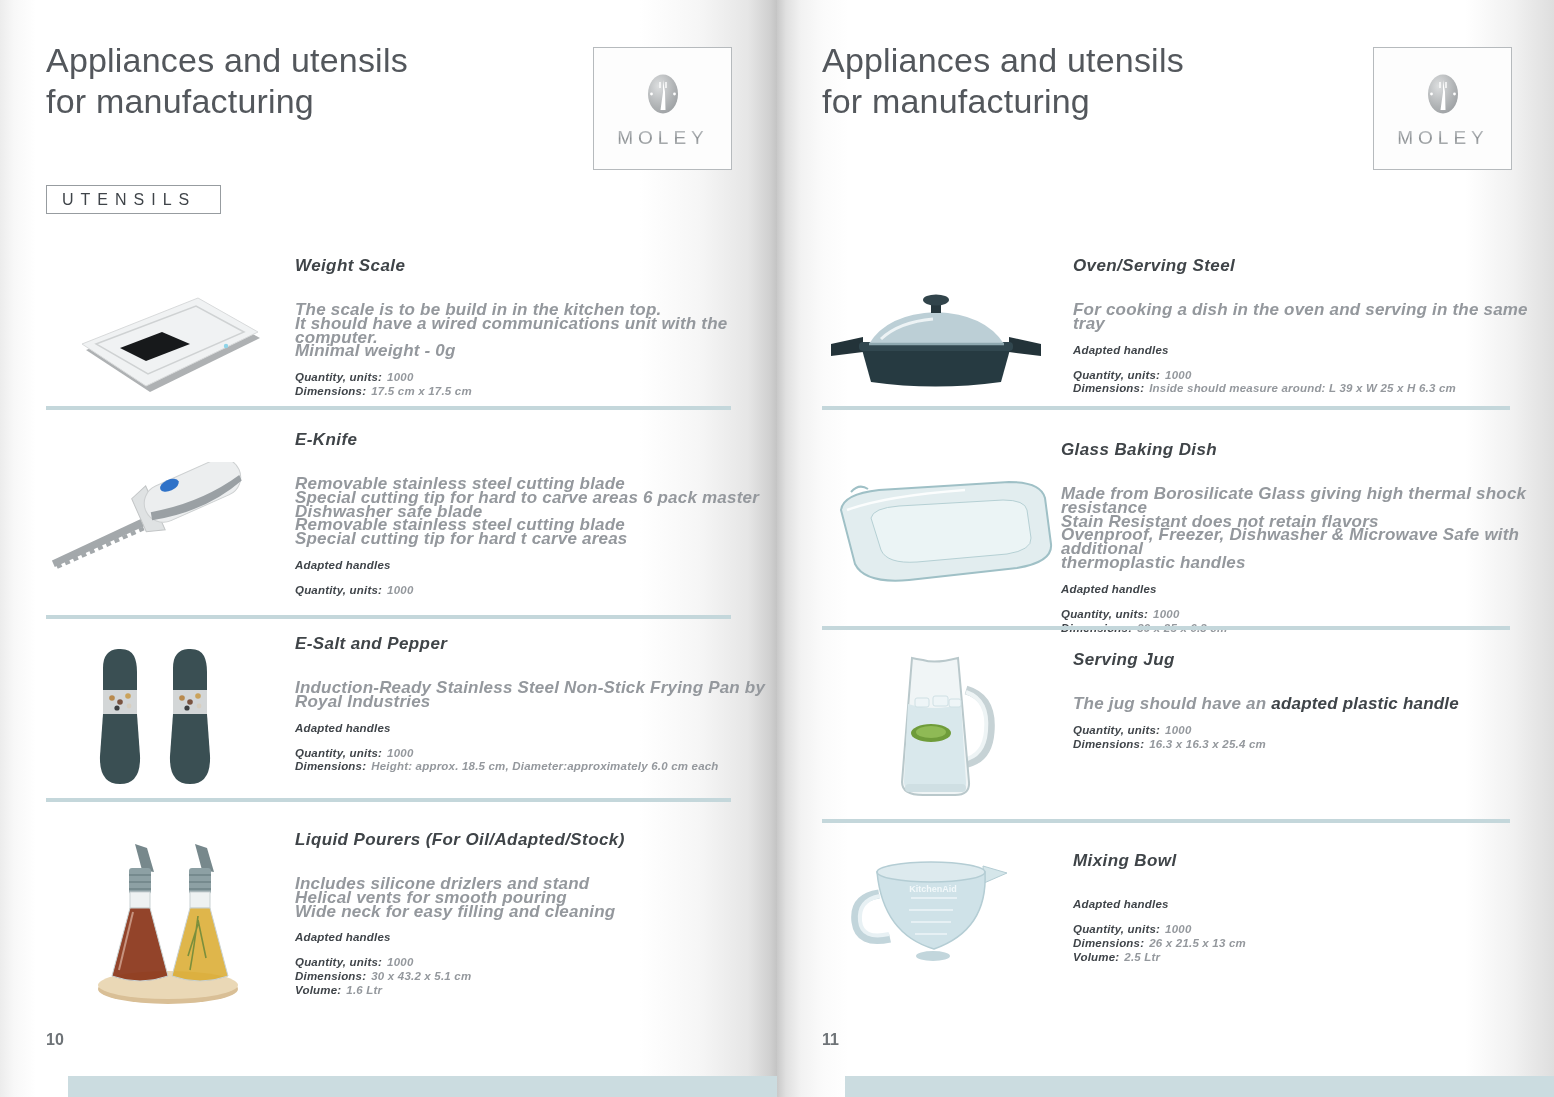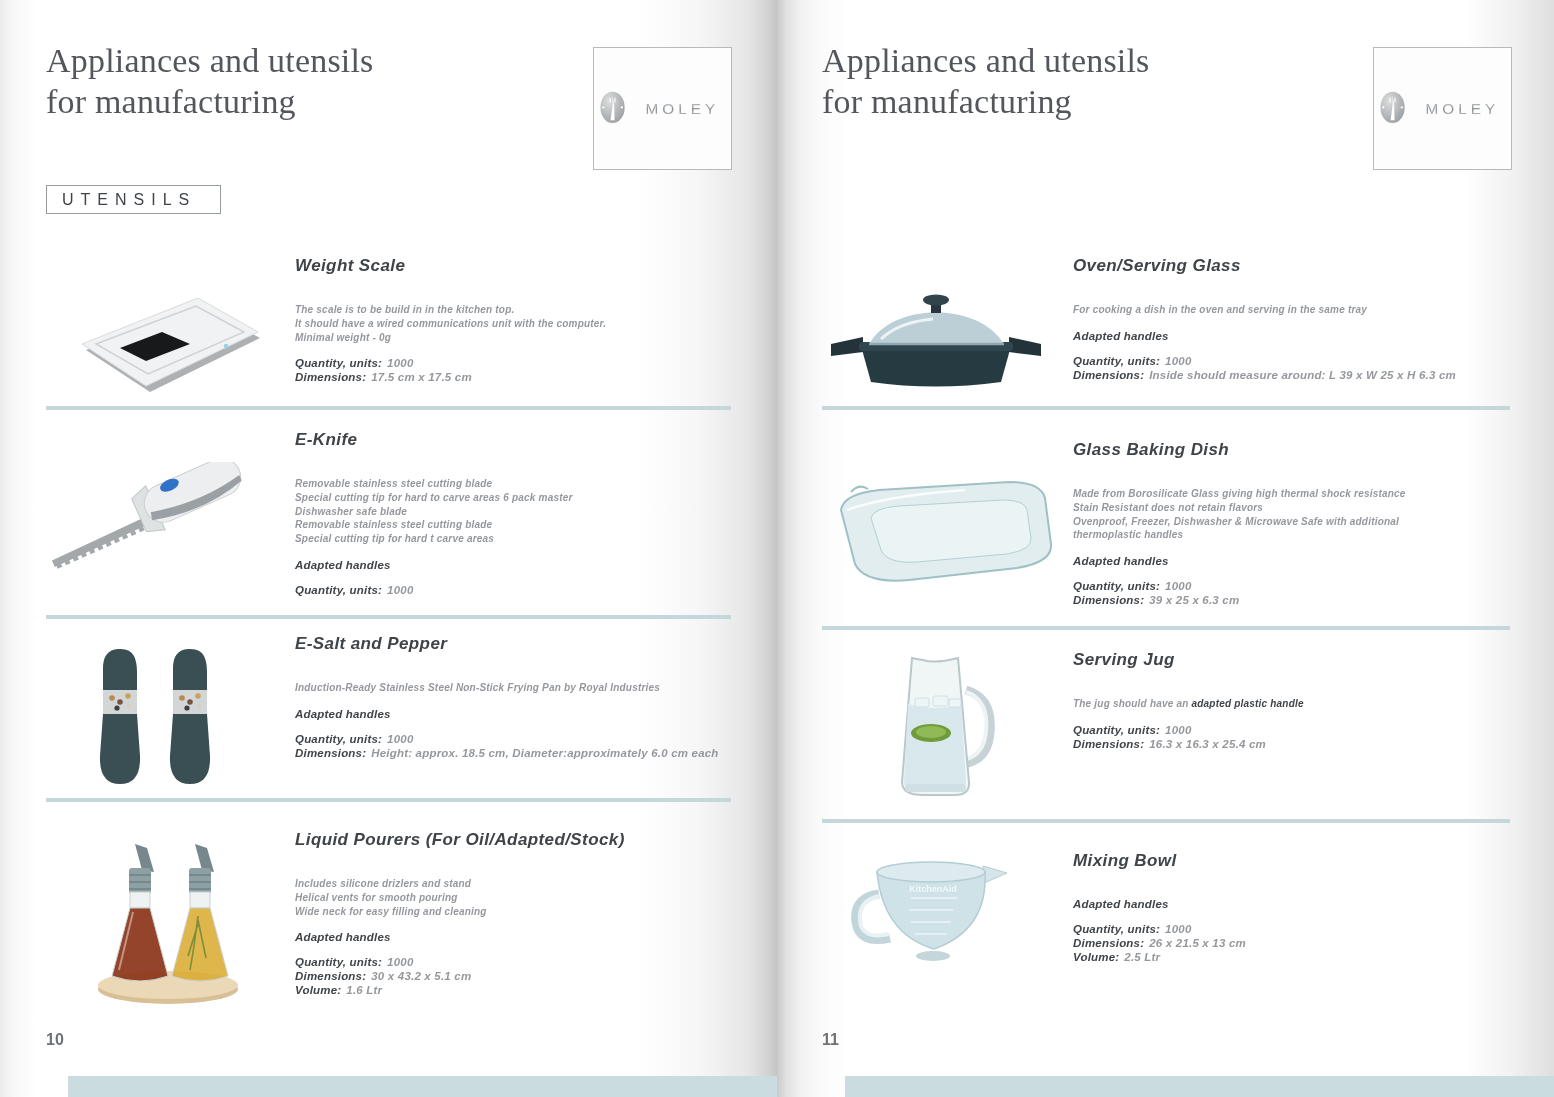"Appliances and utensils" .page-title { font-family: Liberation Serif, serif -> none }
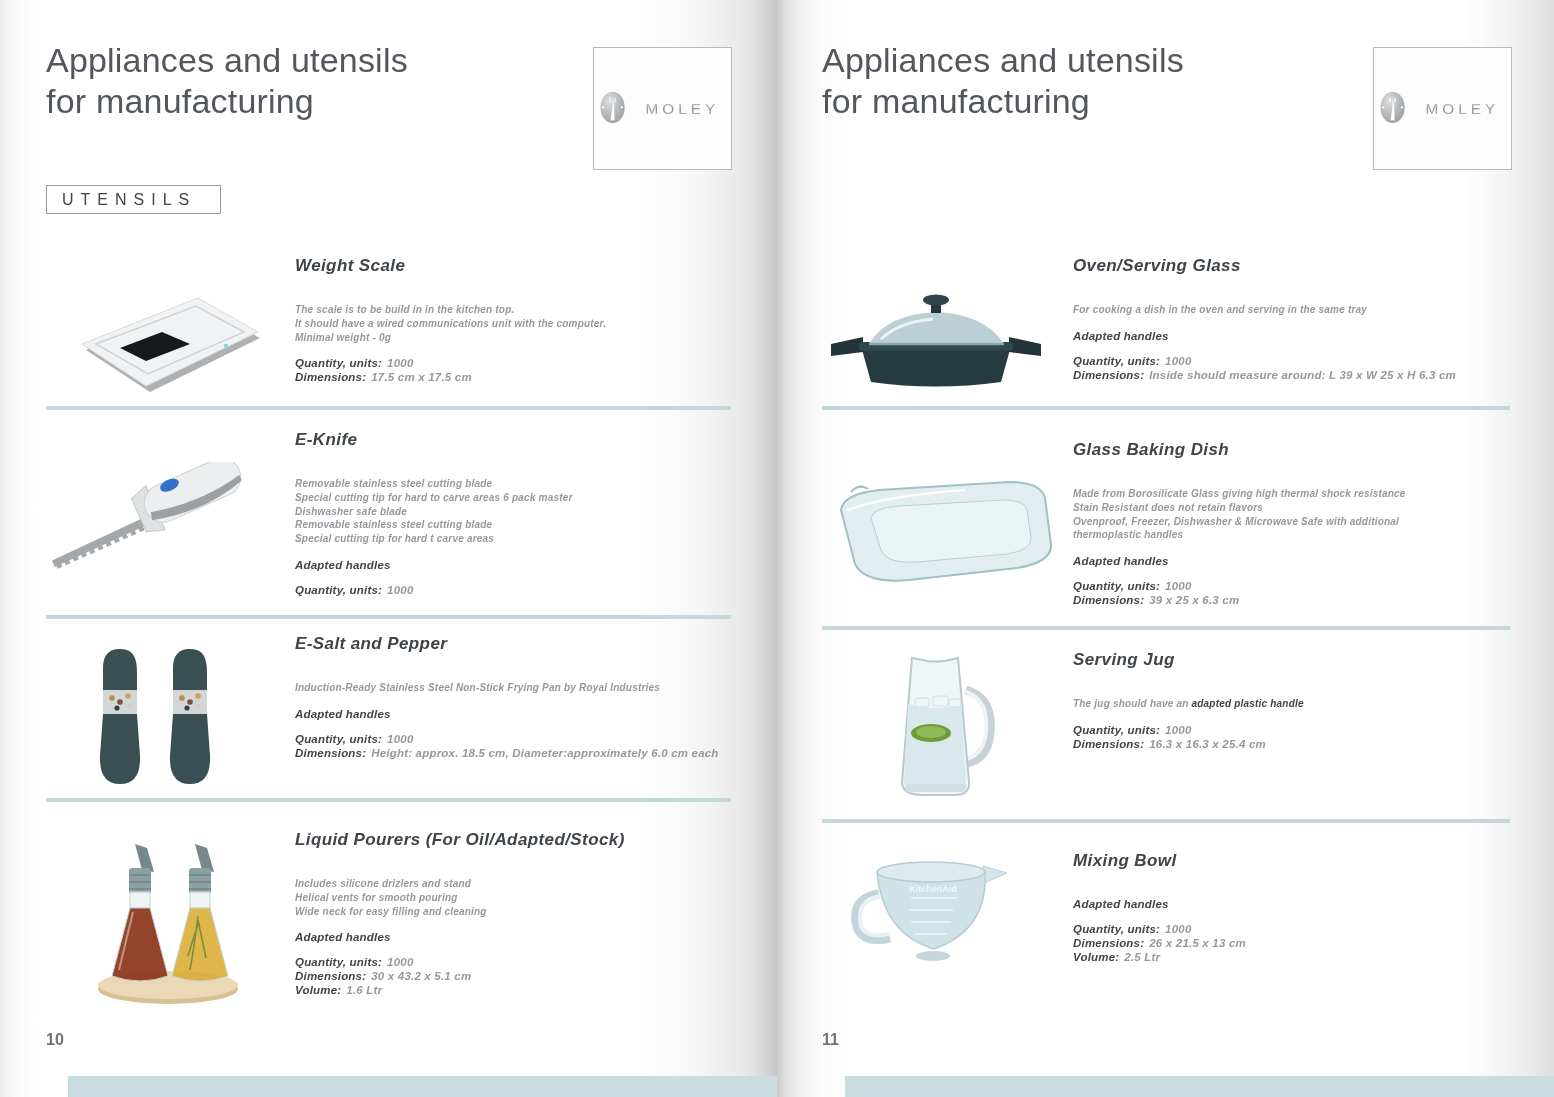"MOLEY" .logo-box { flex-direction: row -> column }
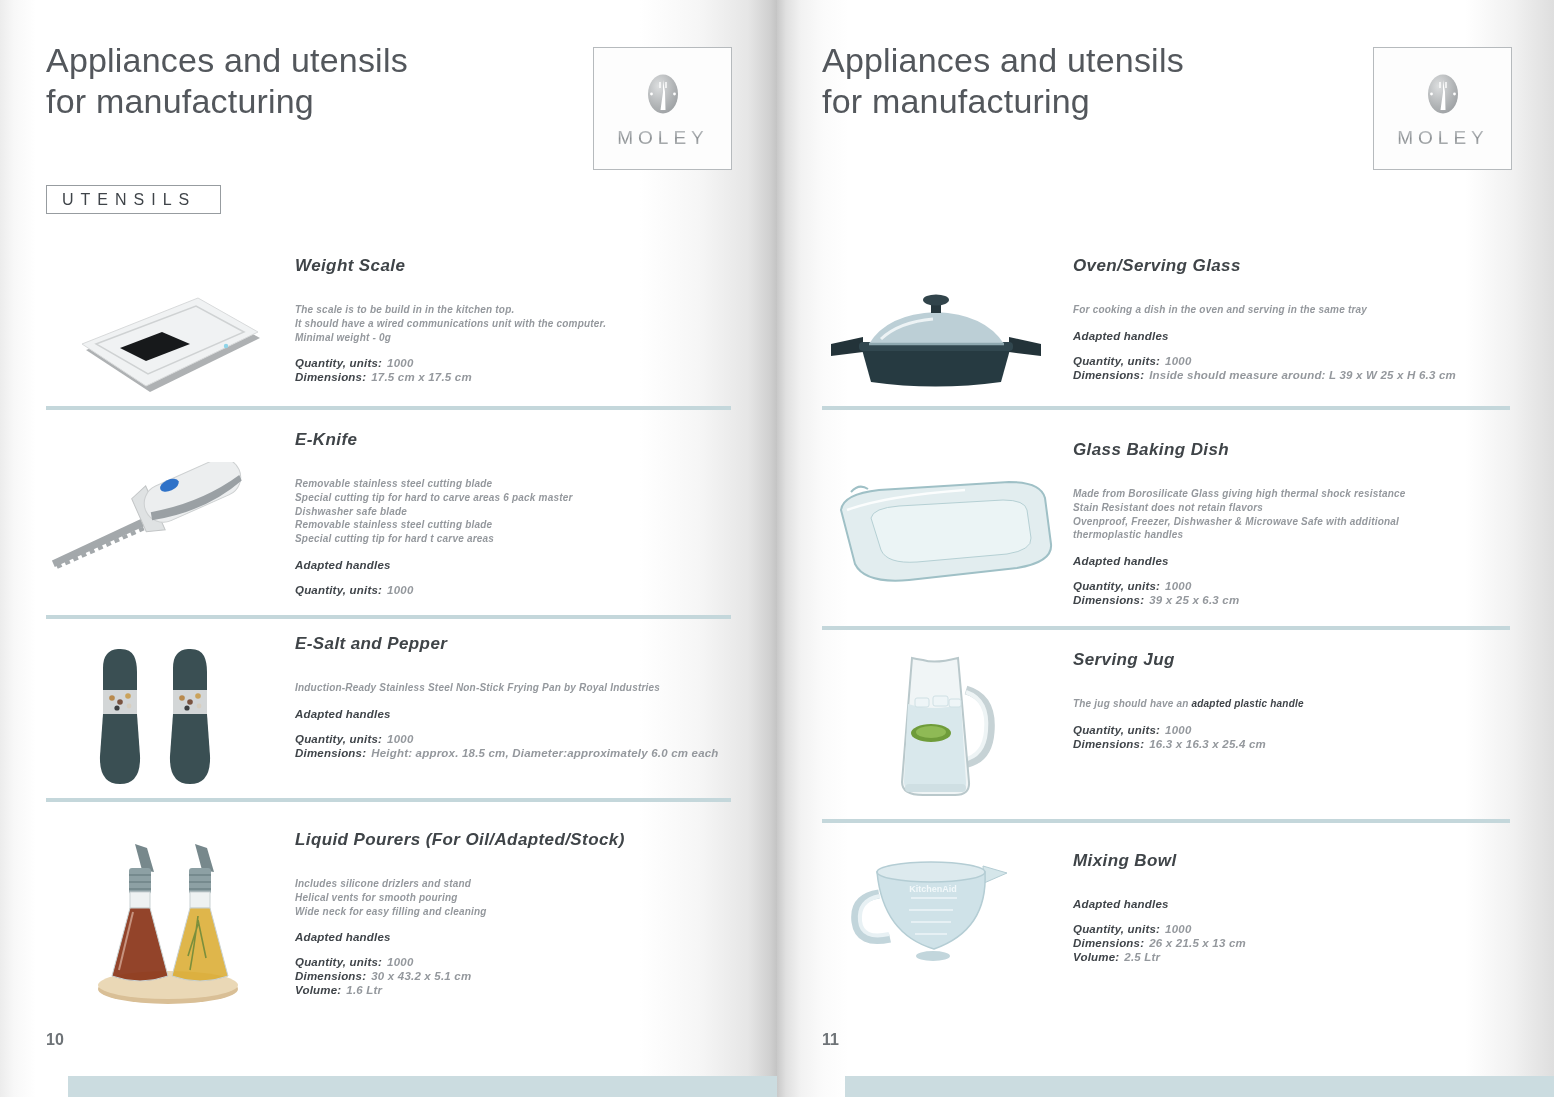"Oven/Serving Glass" h3 { text: Glass -> Steel }
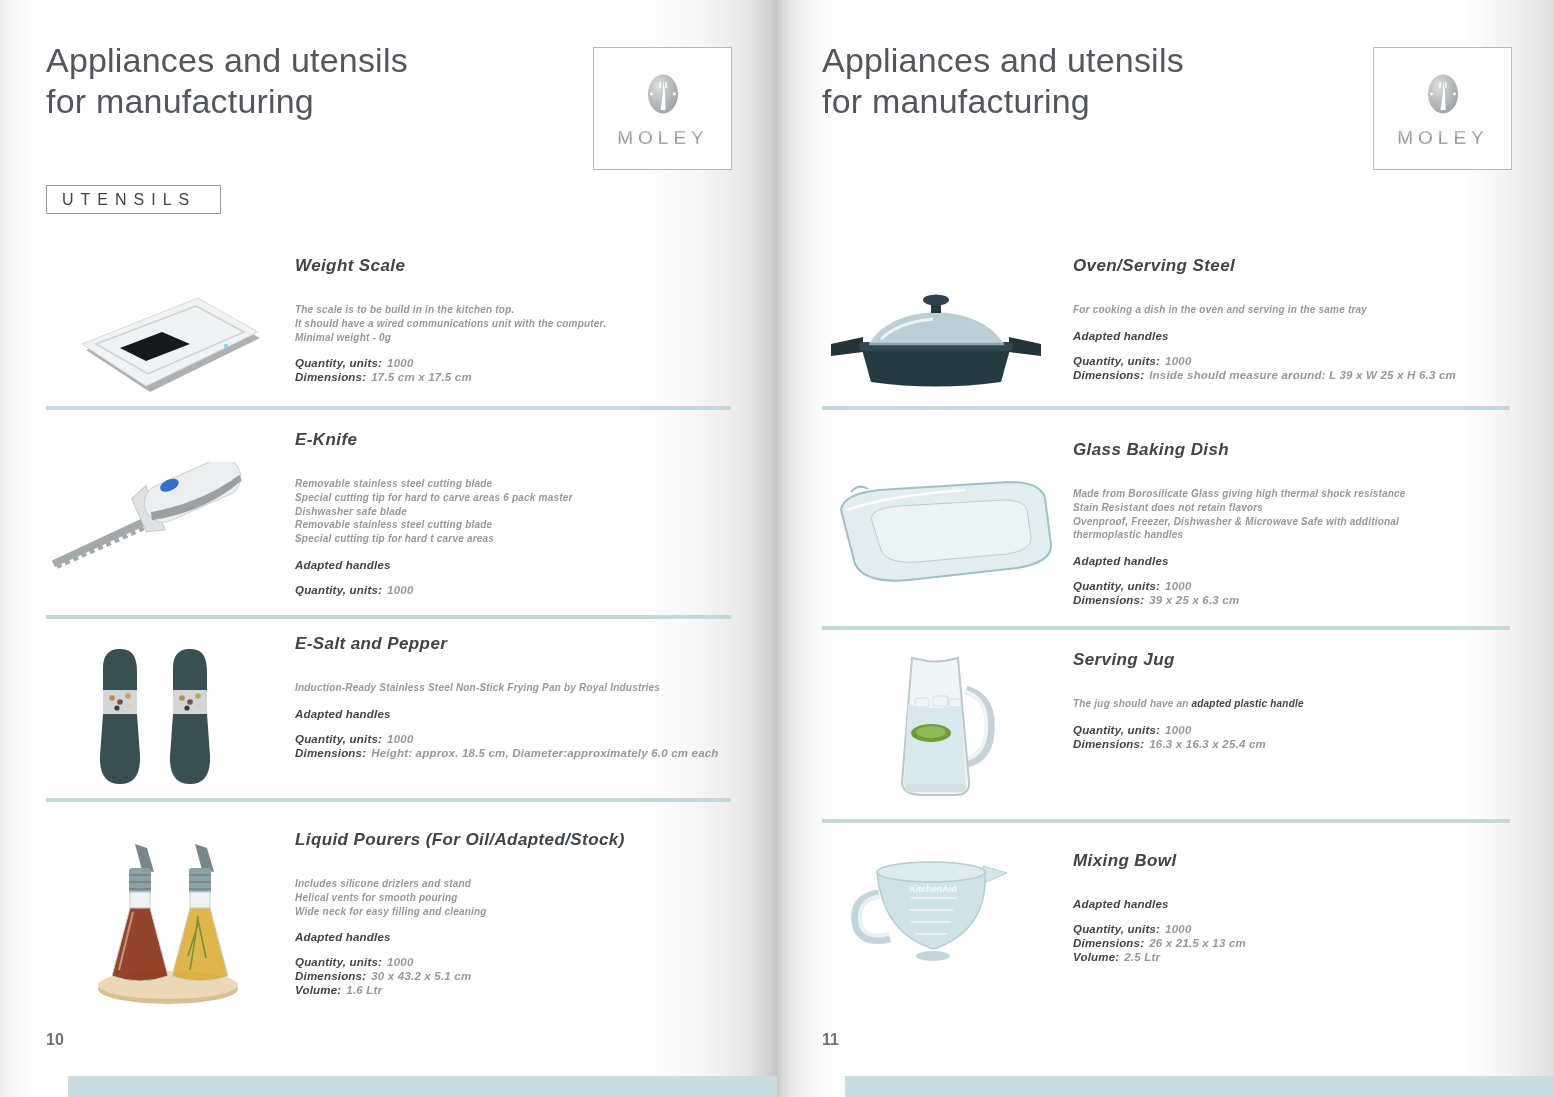"The scale is to be" .desc { font-size: 10px -> 17px }
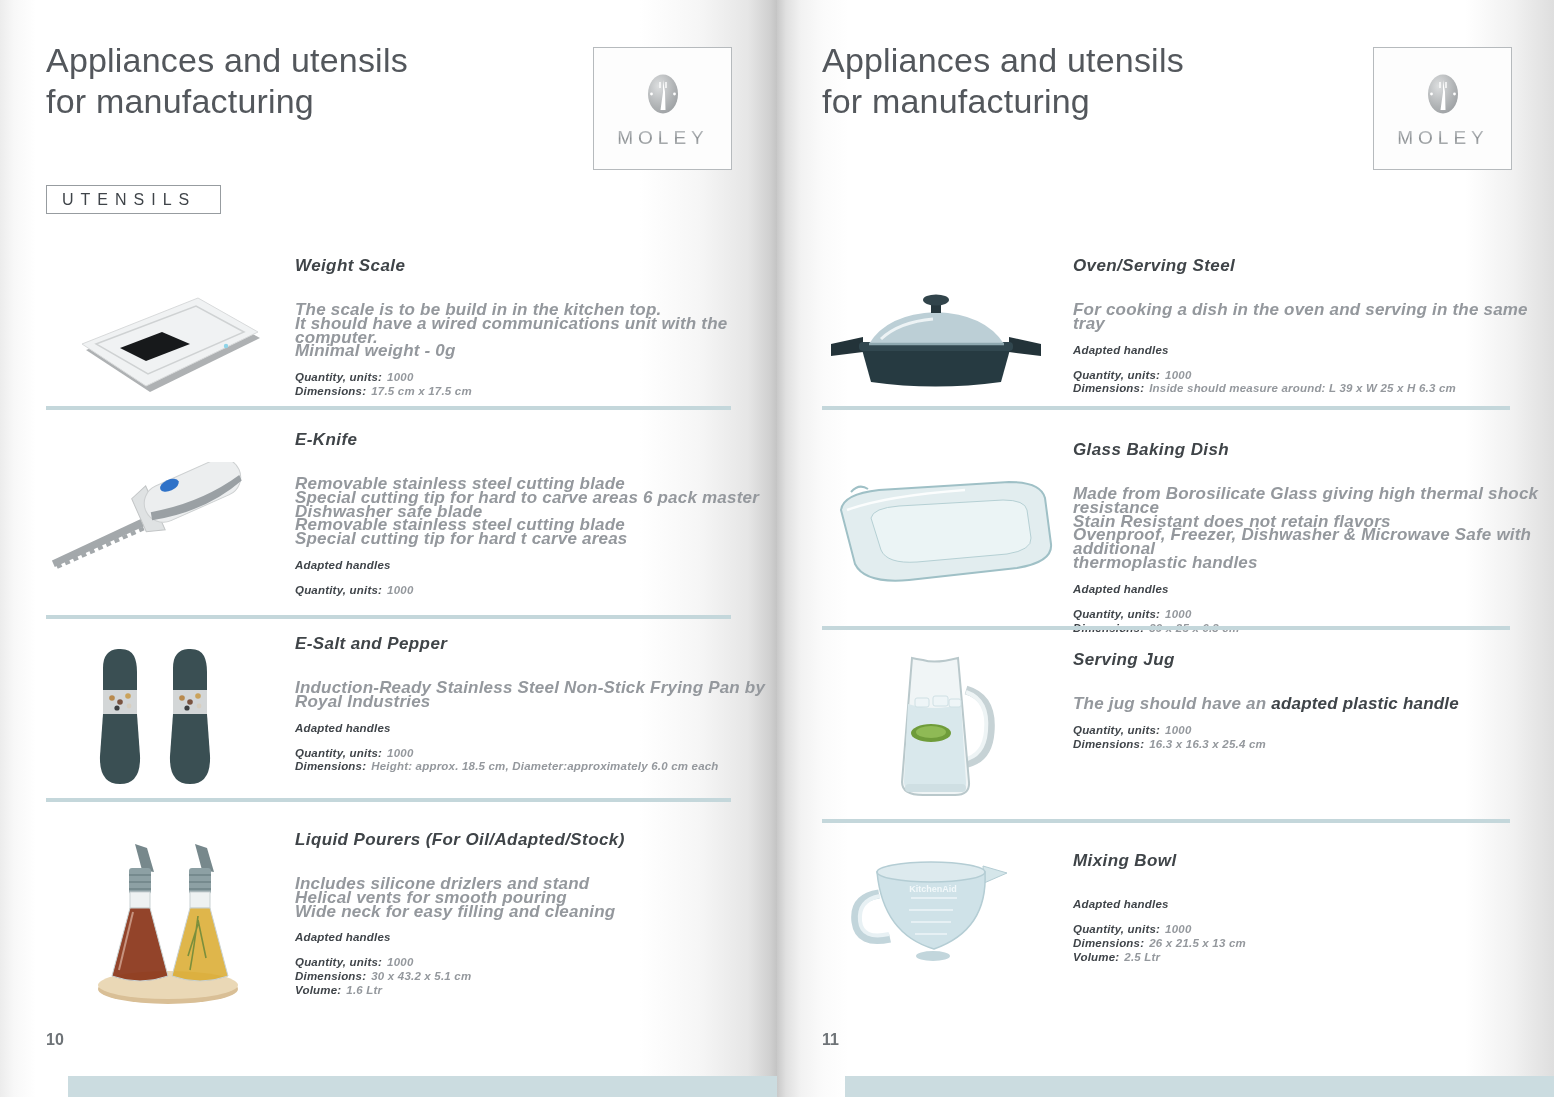"Glass Baking Dish" div.product-text { left: 296px -> 284px }
